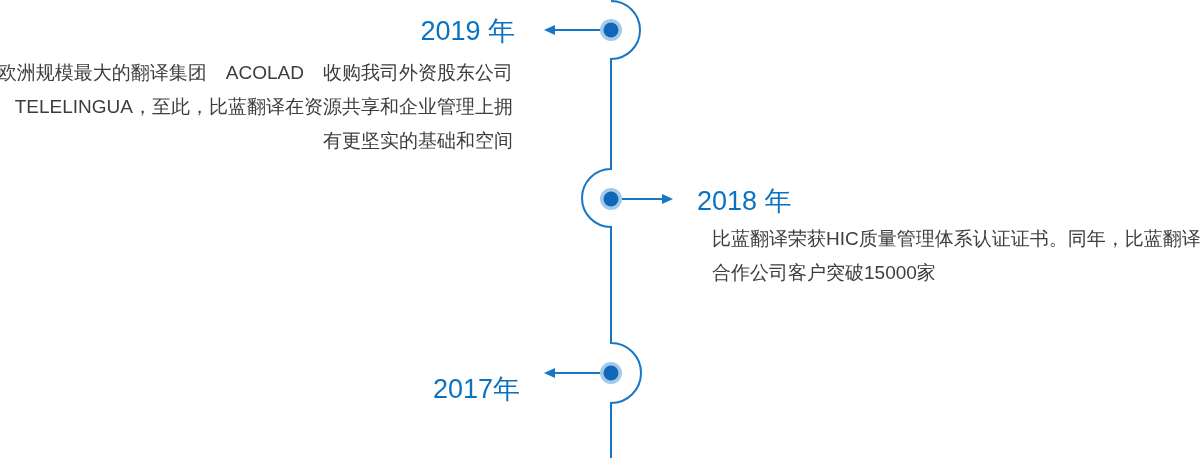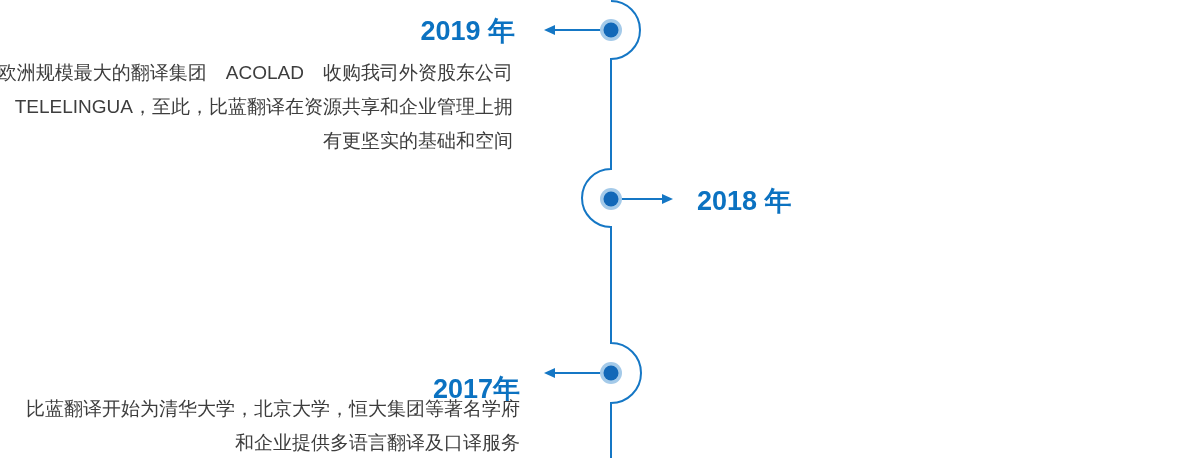"2019 年" .year-label { font-weight: bold -> normal }
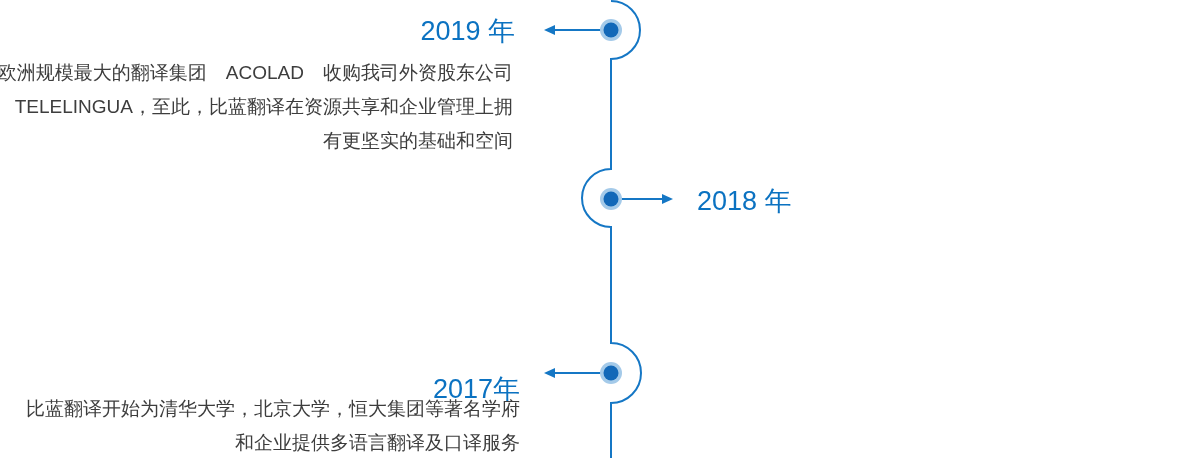"比蓝翻译荣获HIC质量管理体系认证证书。同年，比蓝翻译" div { html: none -> <div>比蓝翻译荣获HIC质量管理体系认证证书。同年，比蓝翻译</div> }
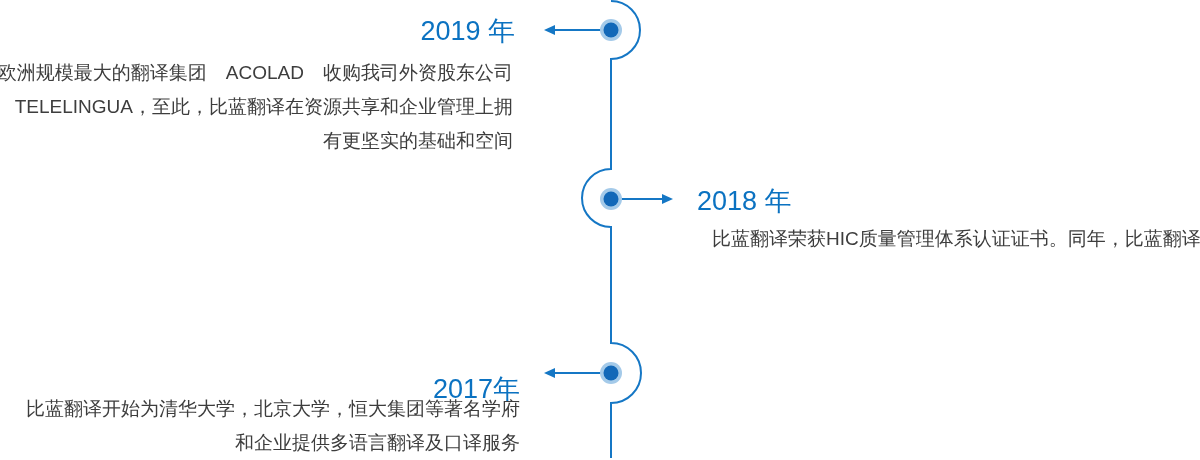"合作公司客户突破15000家" div { html: none -> <div>合作公司客户突破15000家</div> }
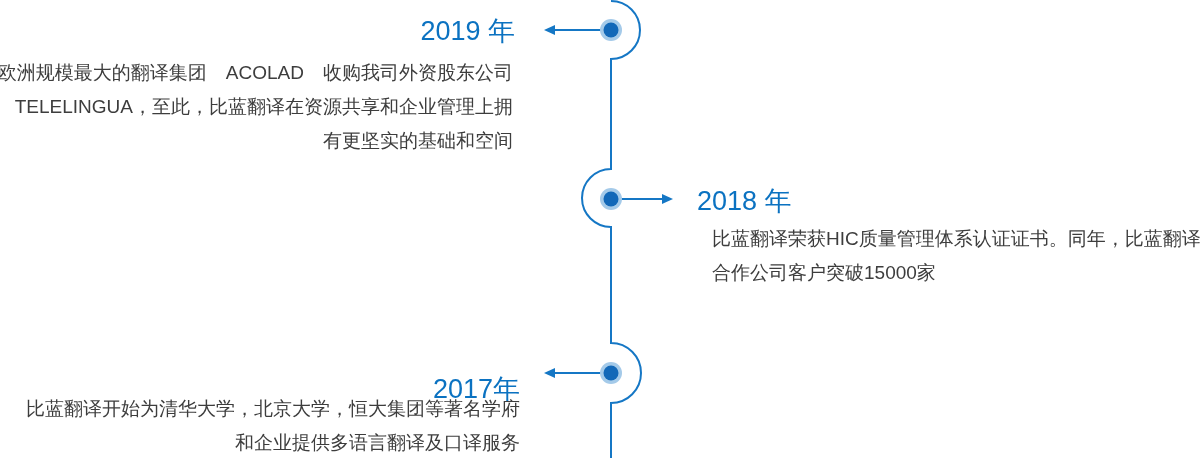"比蓝翻译开始为清华大学，北京大学，恒大集团等著名学府" div.para { html: <div> <div>比蓝翻译开始为清华大学，北京大学，恒大集团等著名学府</div> <div>和企业提供多语言翻译及口译服务</div> </div> -> none }
